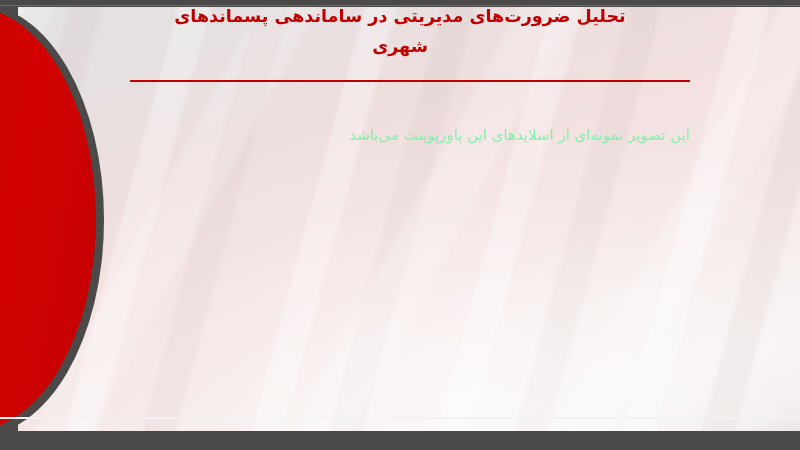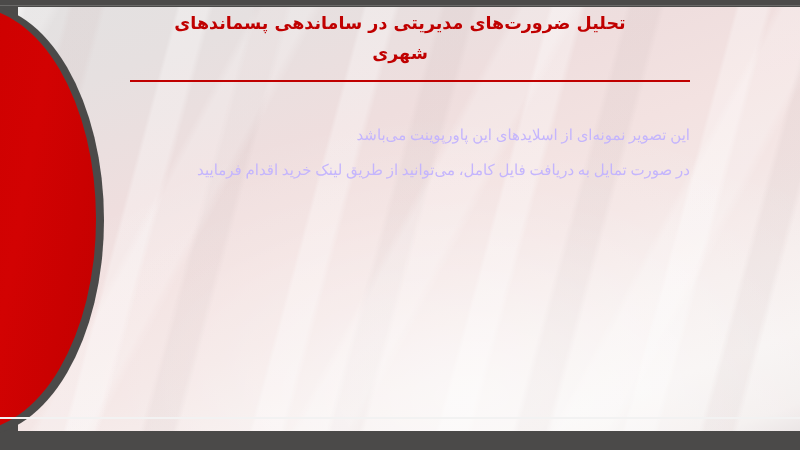"تحلیل ضرورت‌های مدیریتی در ساماندهی" .title-block { top: 8px -> 1px }
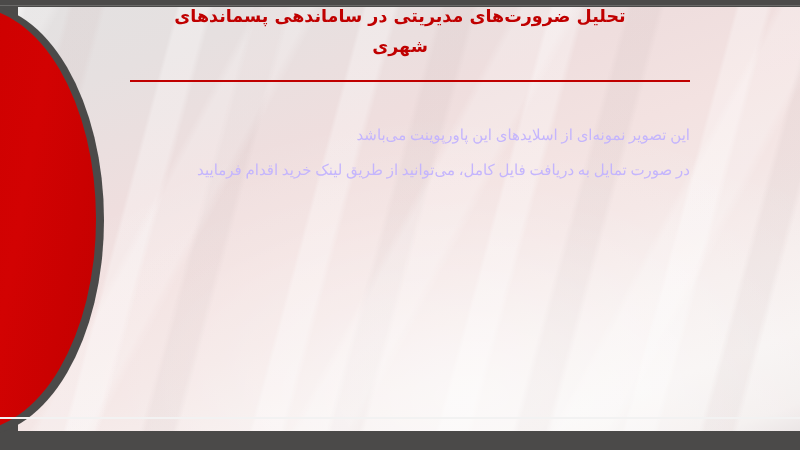"این تصویر نمونه‌ای از اسلایدهای" .body-line { color: #c4b5fd -> #86efac; font-family: Liberation Serif, serif -> none }
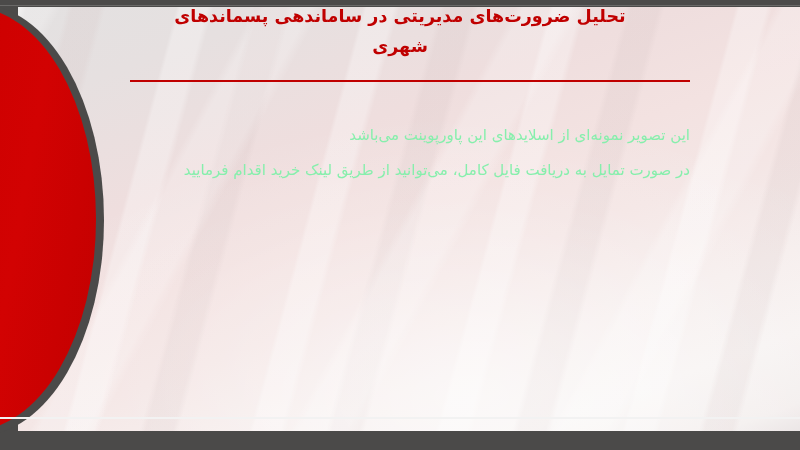"در صورت تمایل به دریافت" p.body-line { html: <p>در صورت تمایل به دریافت فایل کامل، می‌توانید از طریق لینک خرید اقدام فرمایید</p> -> none }
